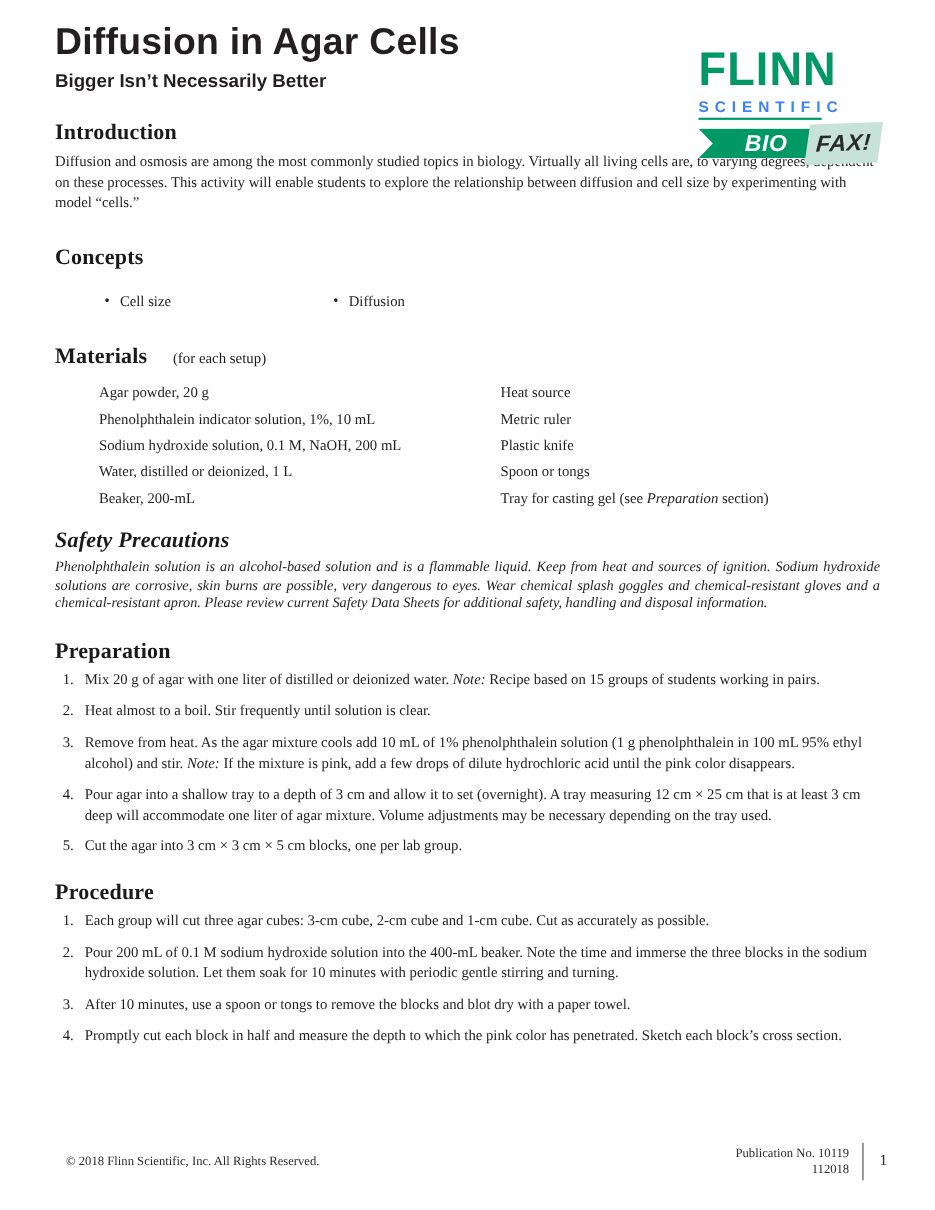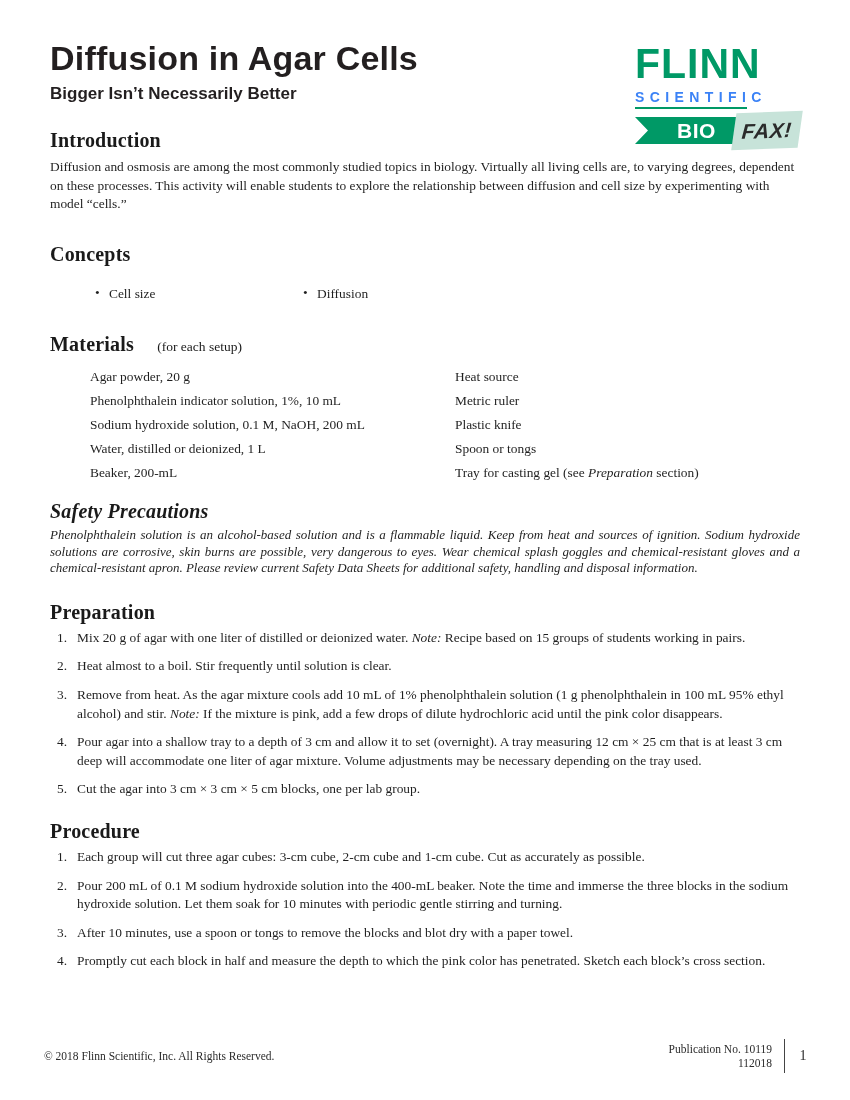"Diffusion in Agar Cells" .content { padding: 40px 50px 0 50px -> 20px 50px 0 50px }
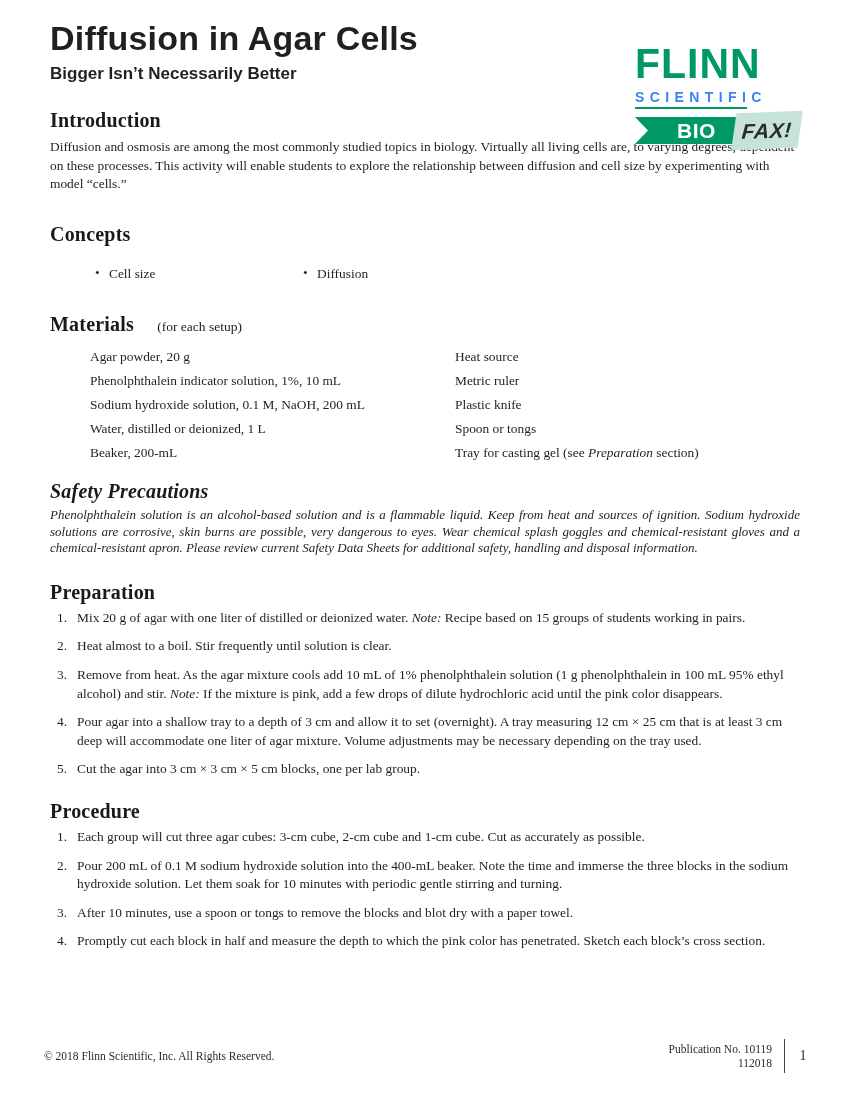"BIO" .badge-bio { font-style: none -> italic }
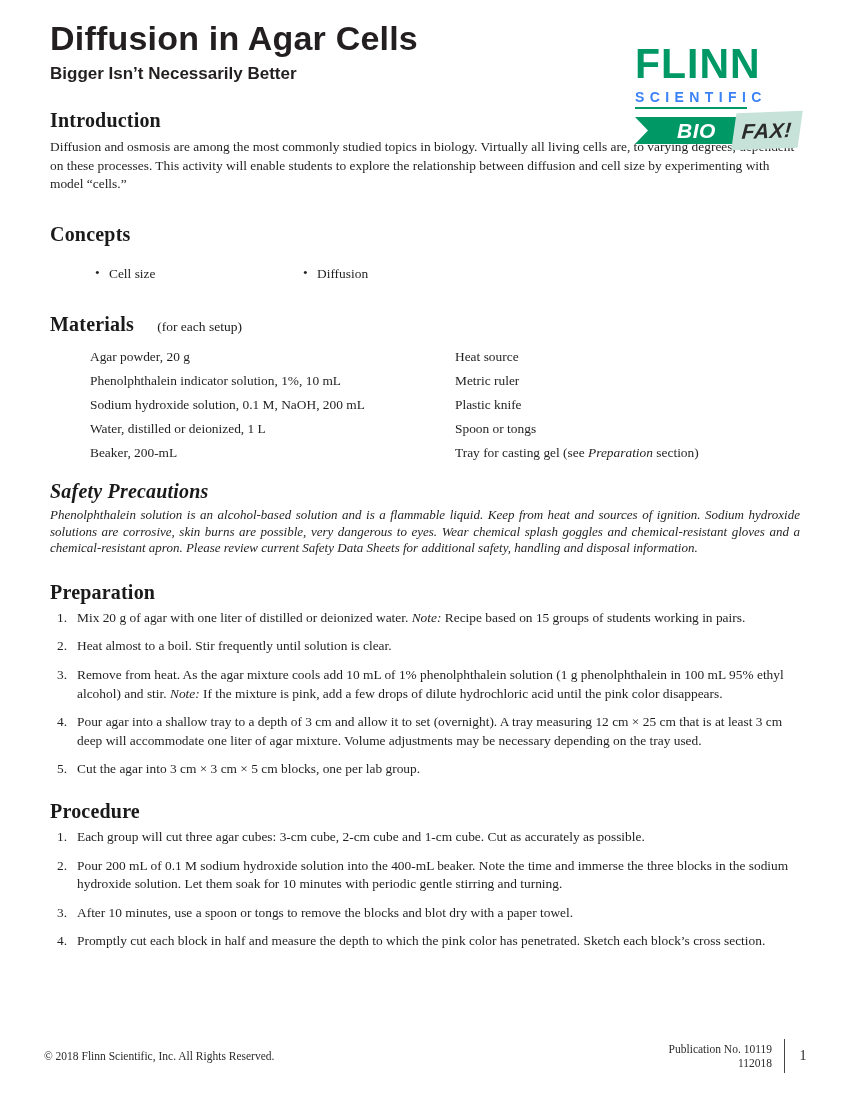"© 2018 Flinn Scientific, Inc." .footer { left: 44px -> 60px }
